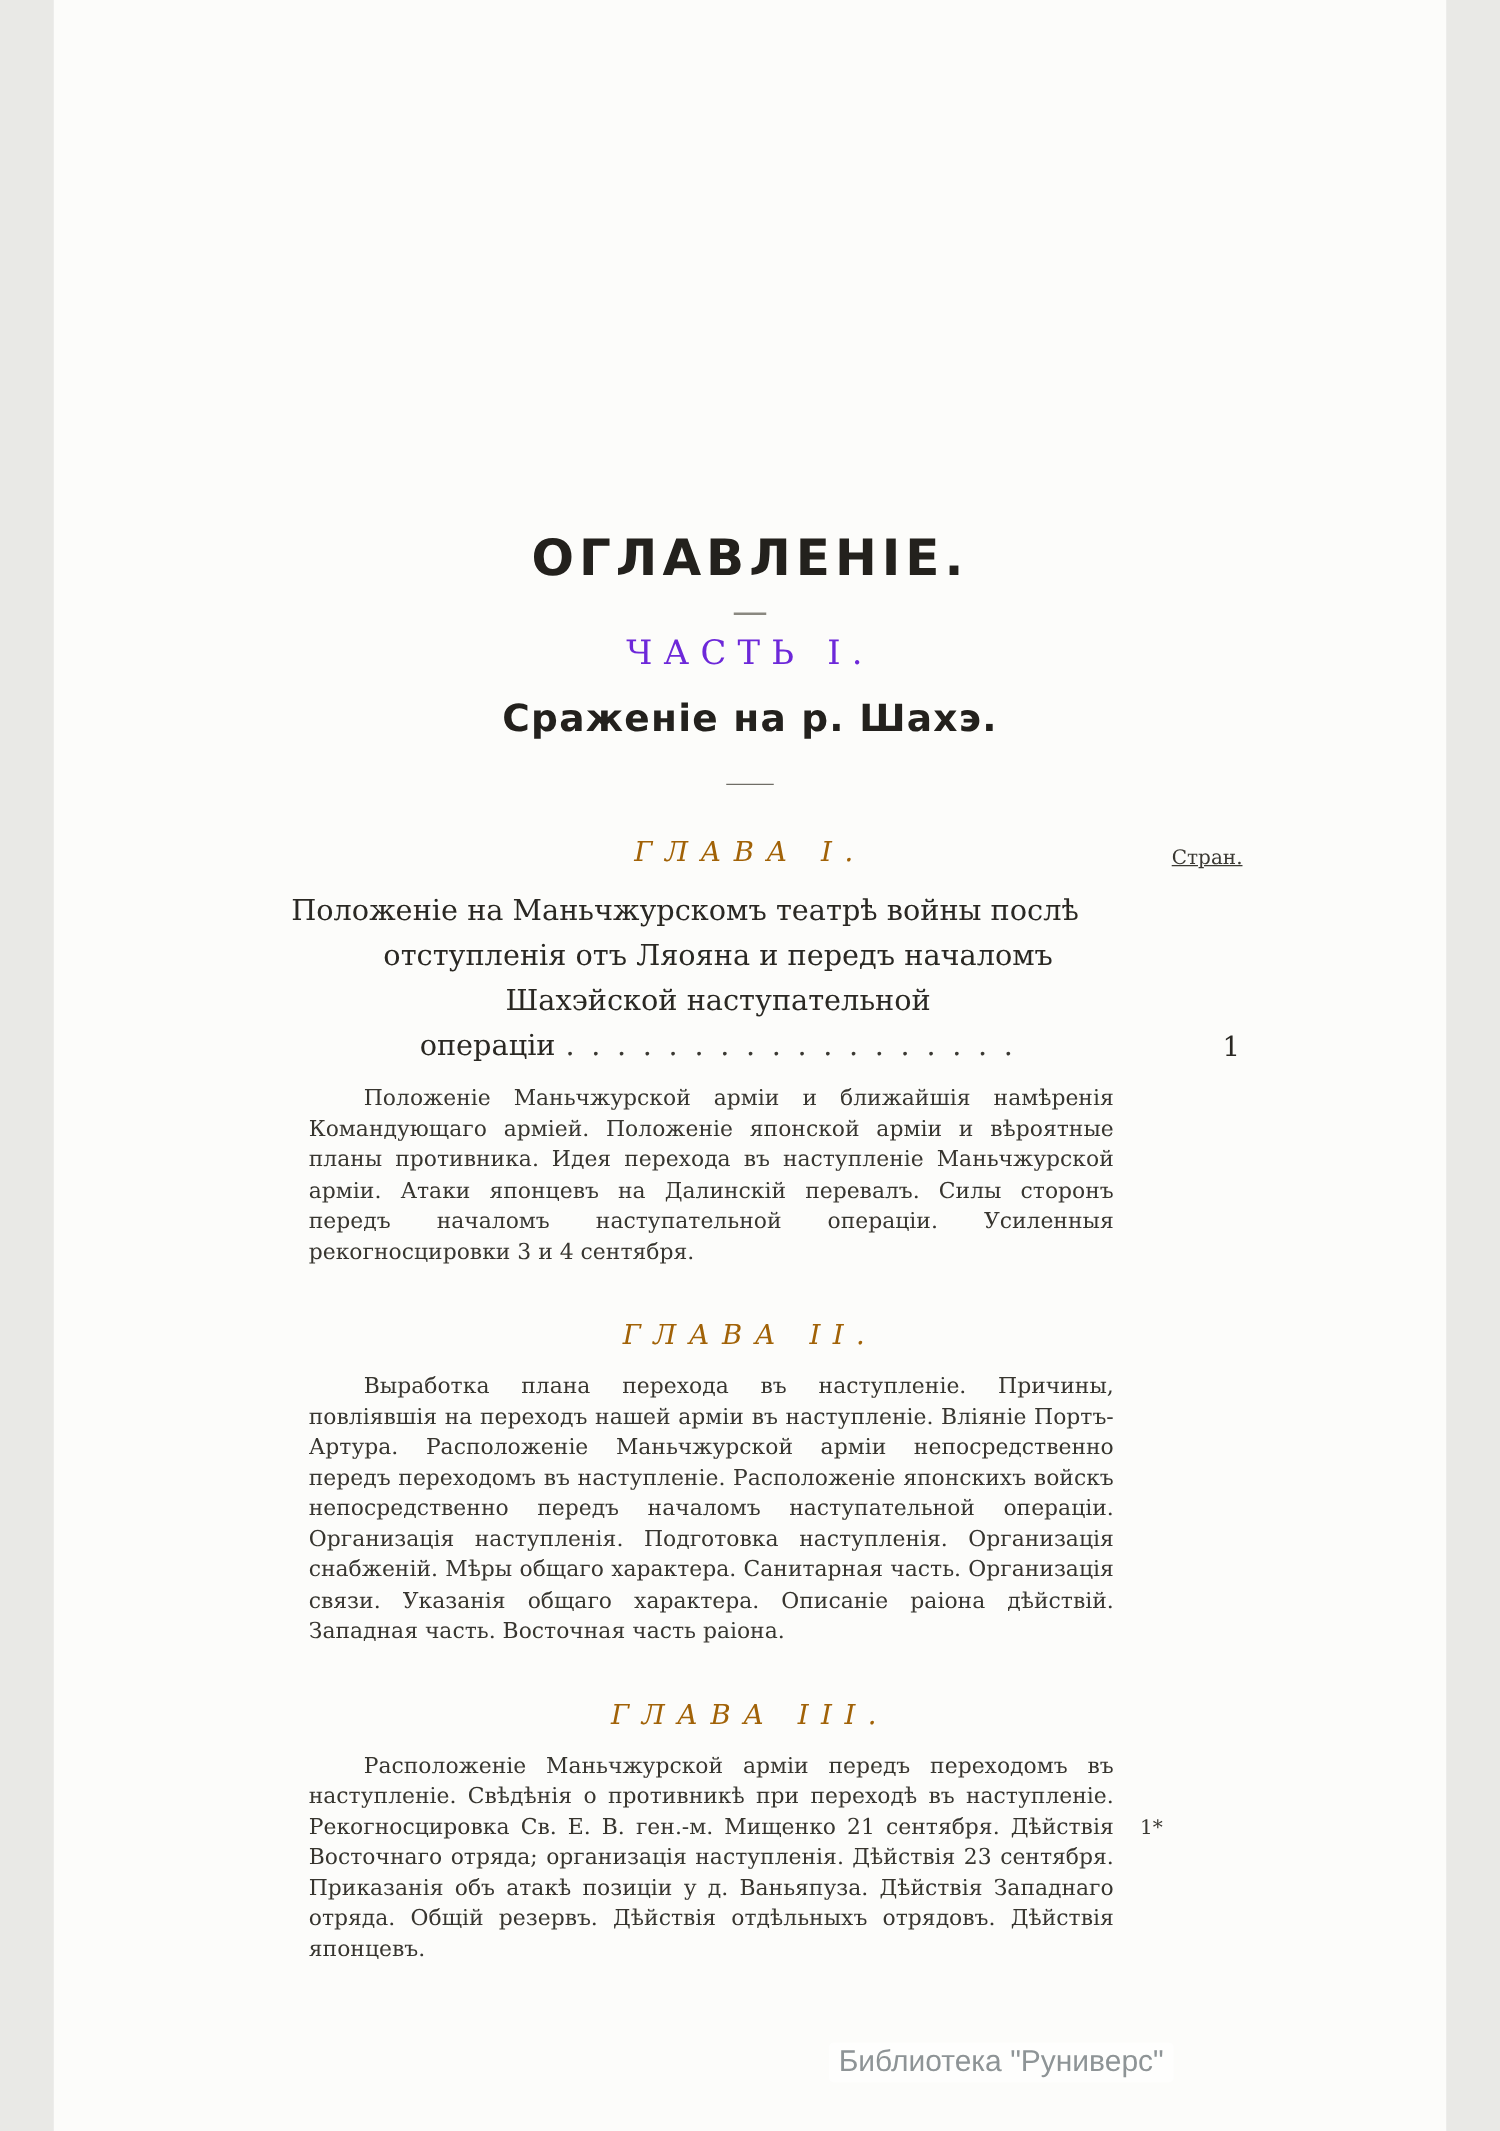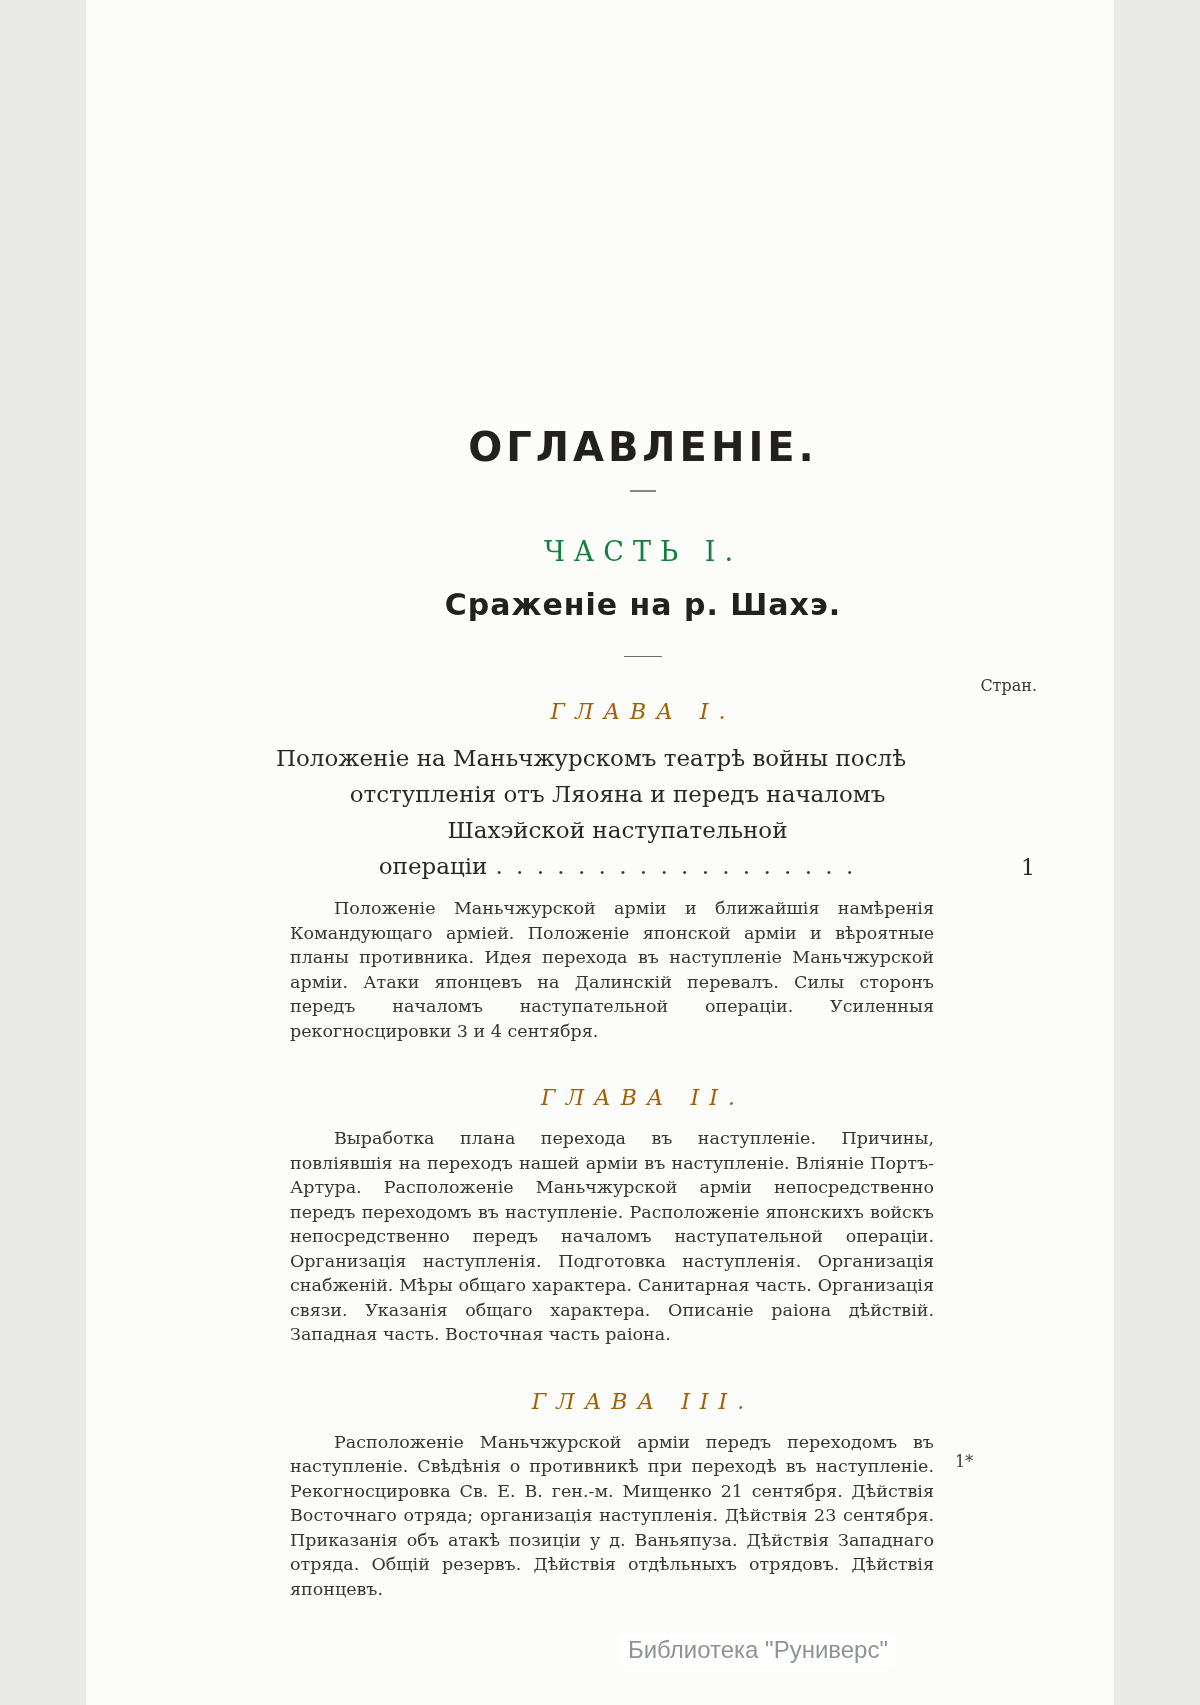"ОГЛАВЛЕНІЕ." .page { width: 1028px -> 1114px }
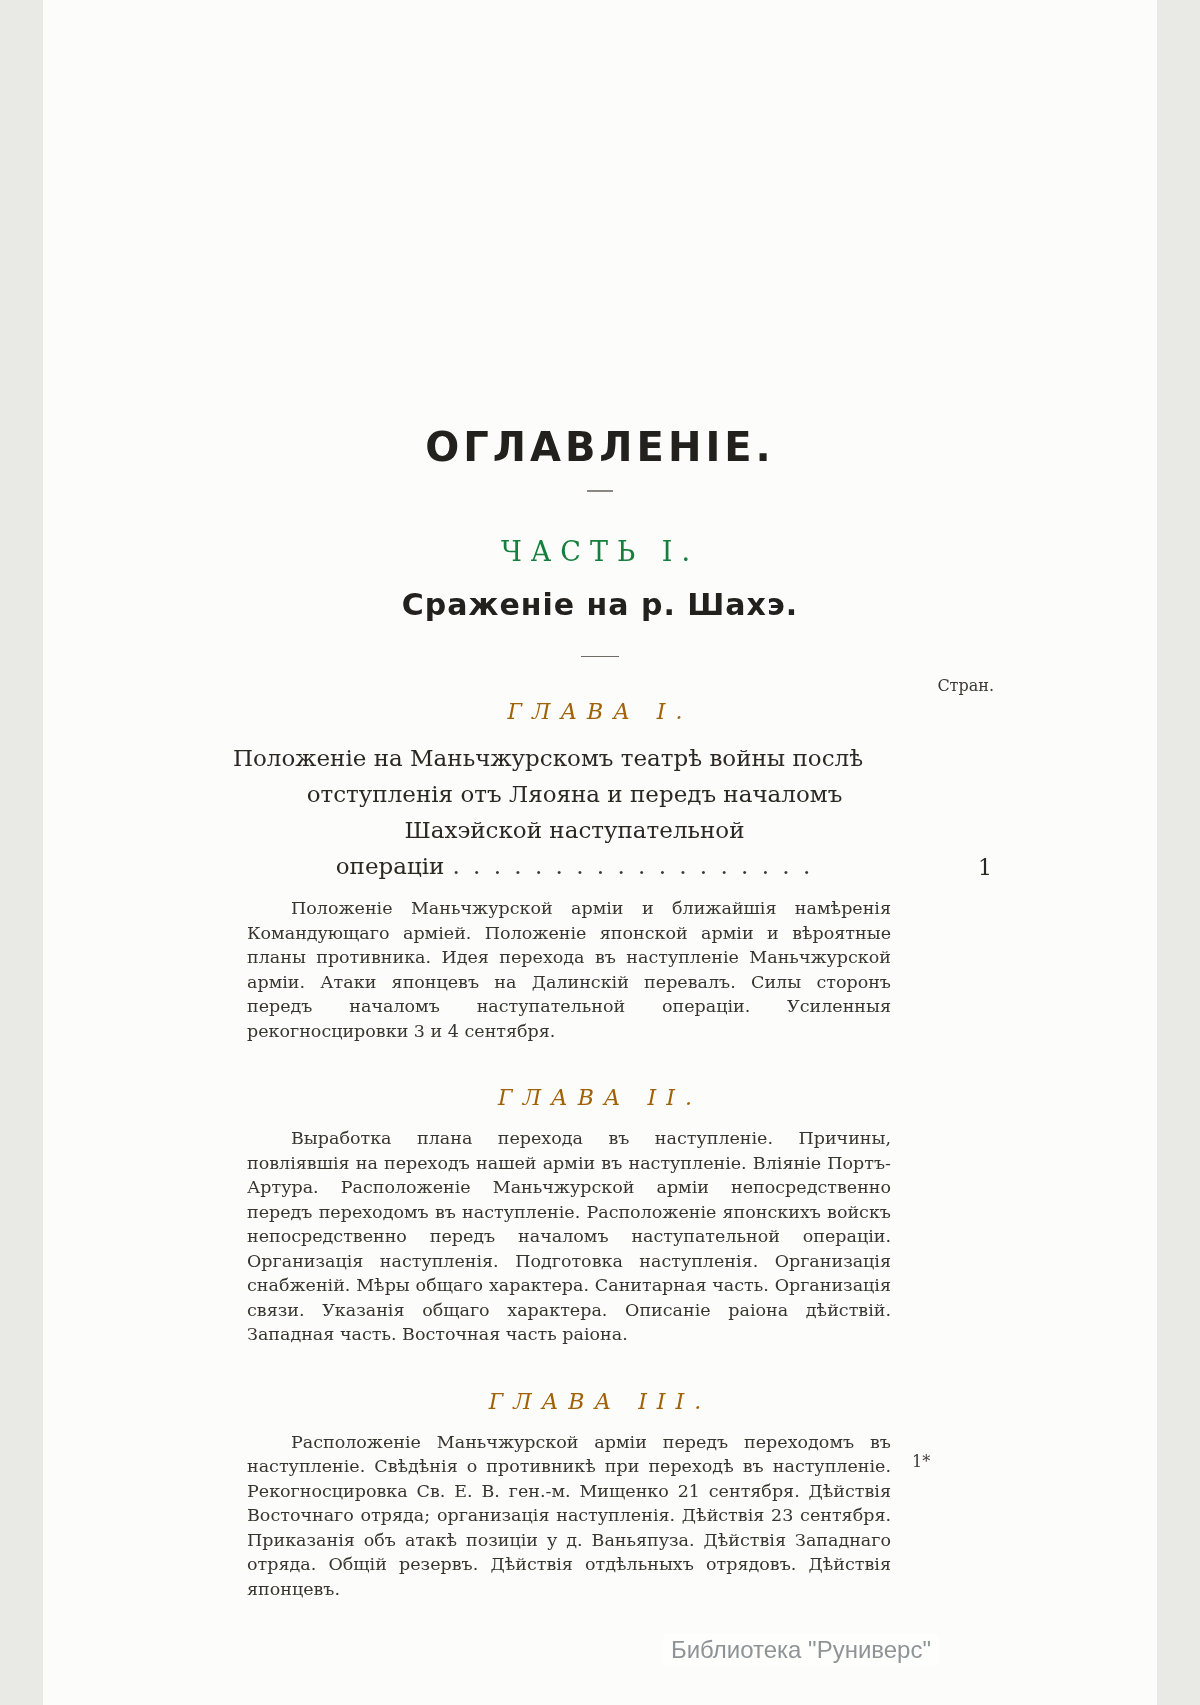"ЧАСТЬ I." .part-heading { color: #15803d -> #6d28d9; margin: 44px 0 0 0 -> 15px 0 0 0 }
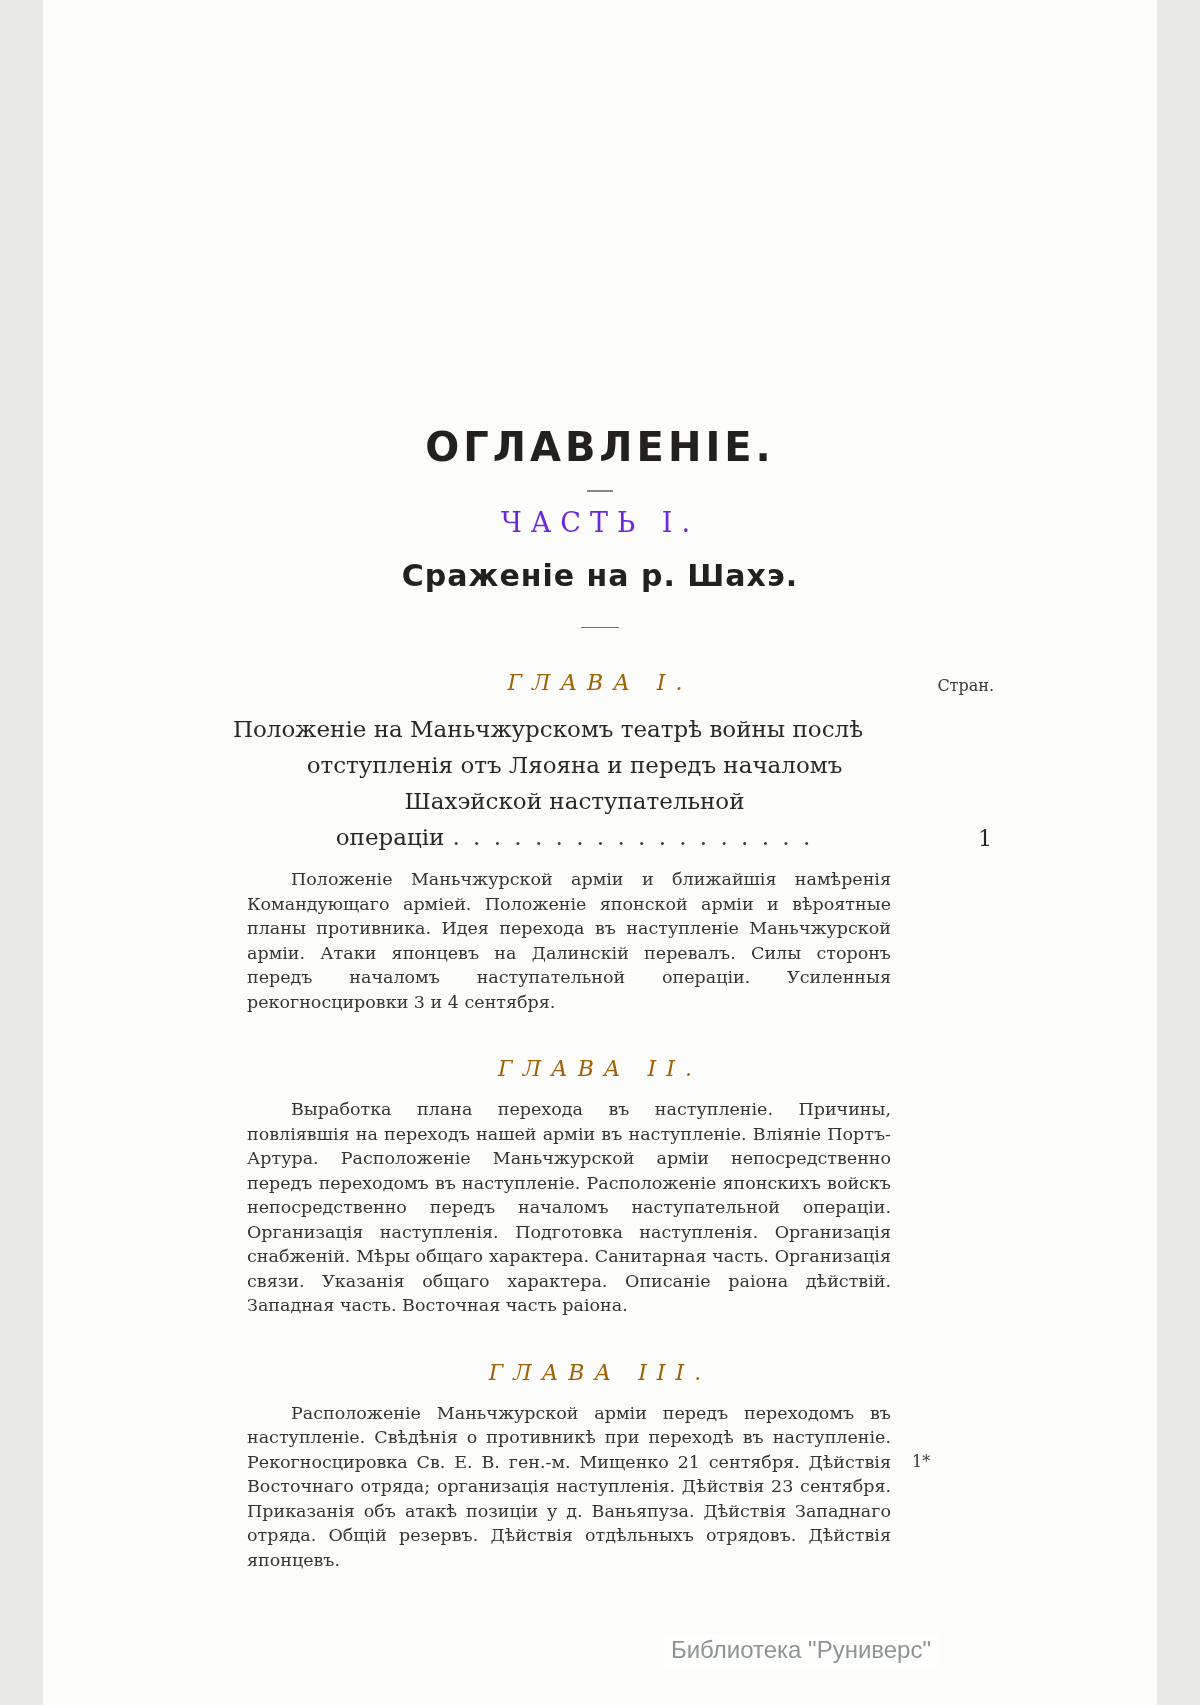"Стран." .stran-label { text-decoration: none -> underline }
